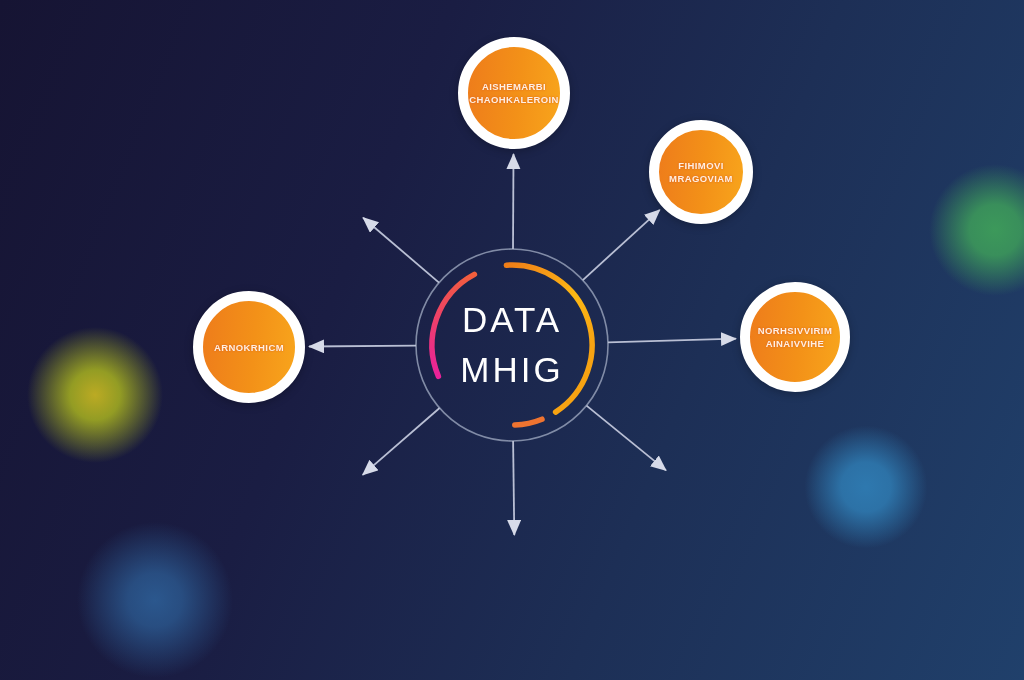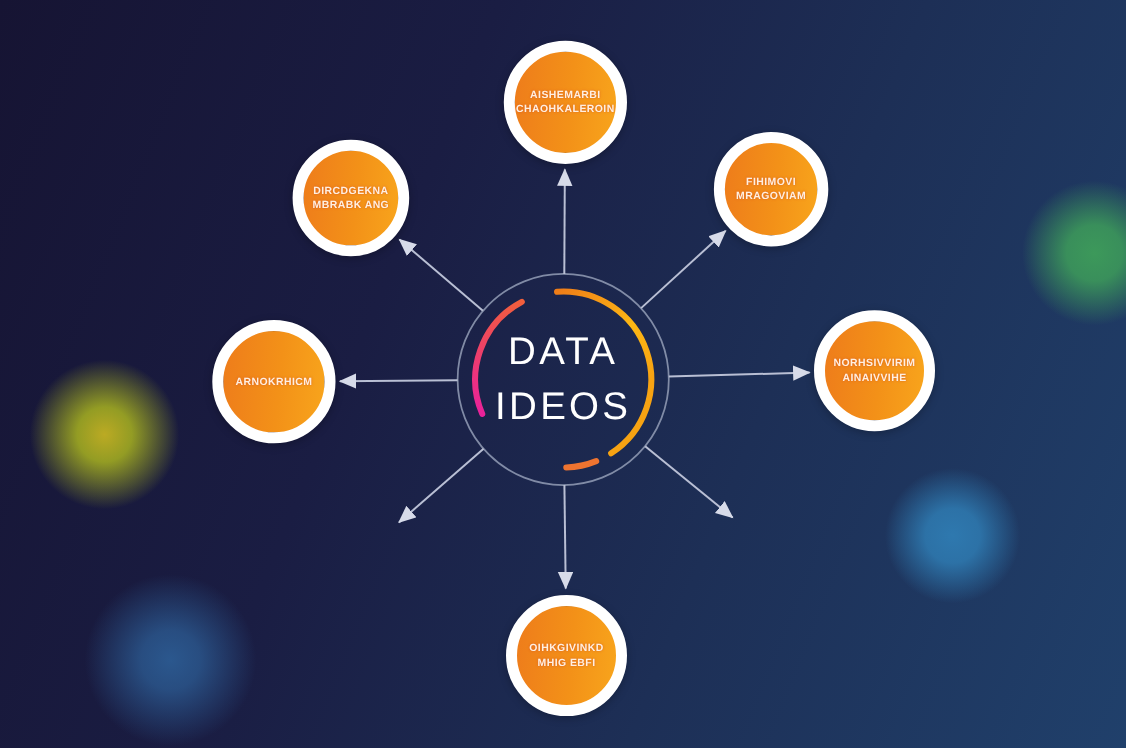"DIRCDGEKNA" div.node { html: <div> <span>DIRCDGEKNA</span> <span>MBRABK ANG</span> </div> -> none }
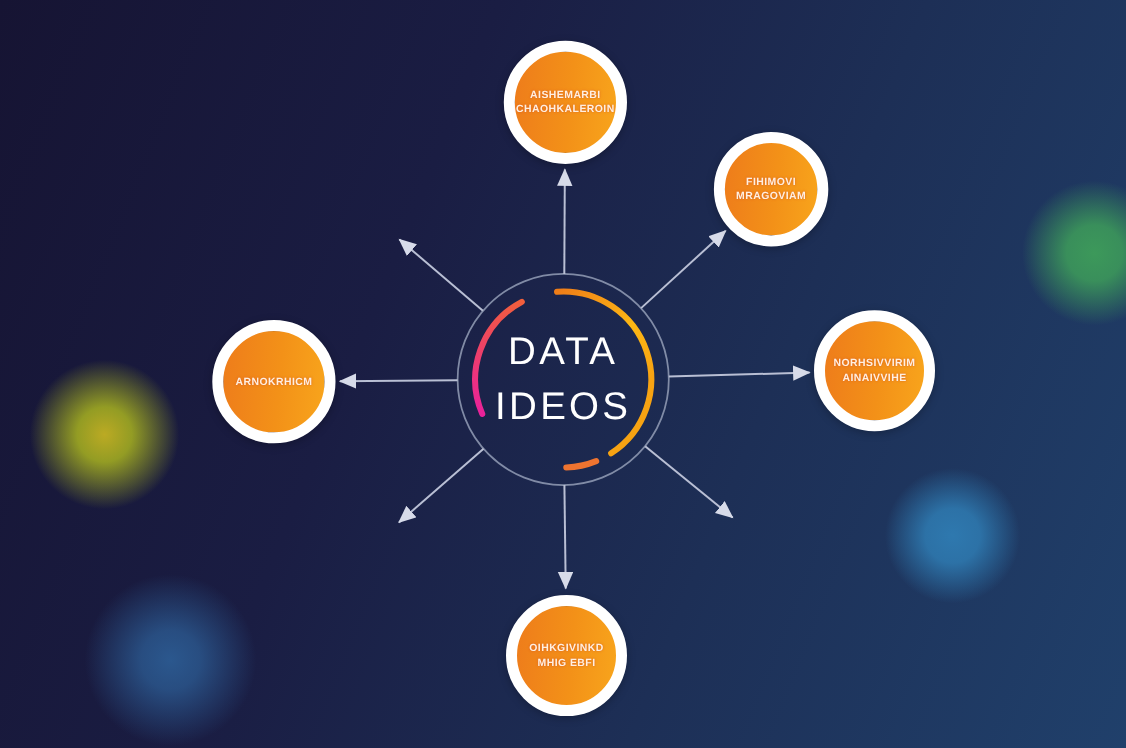"IDEOS" div.t { text: IDEOS -> MHIG }
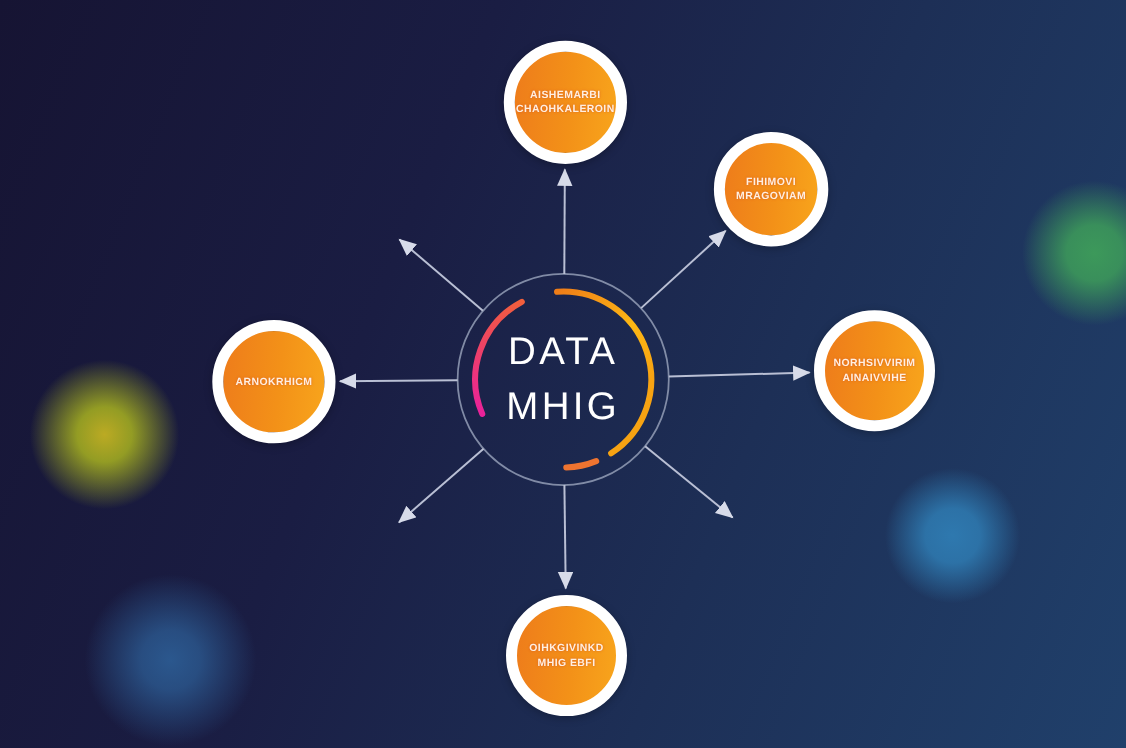"OIHKGIVINKD" div.node { html: <div> <span>OIHKGIVINKD</span> <span>MHIG EBFI</span> </div> -> none }
